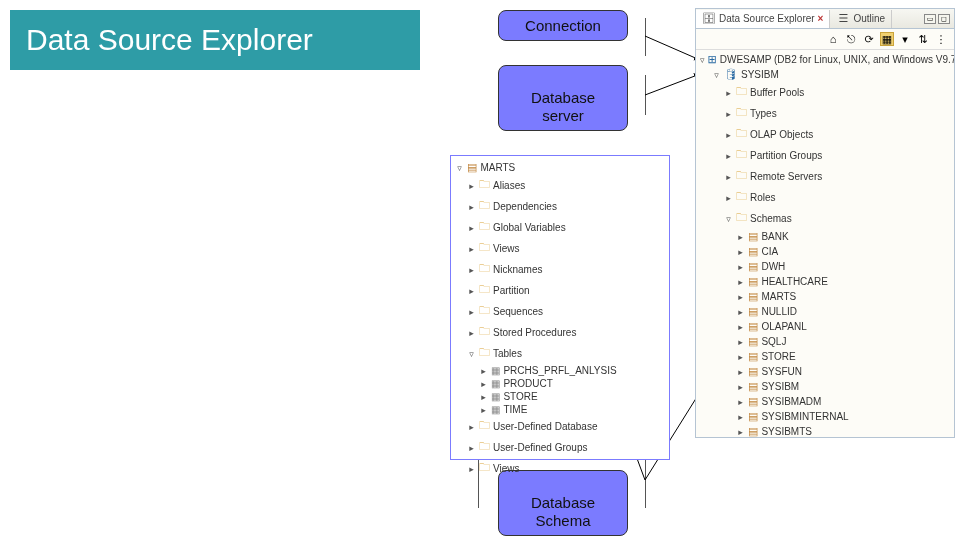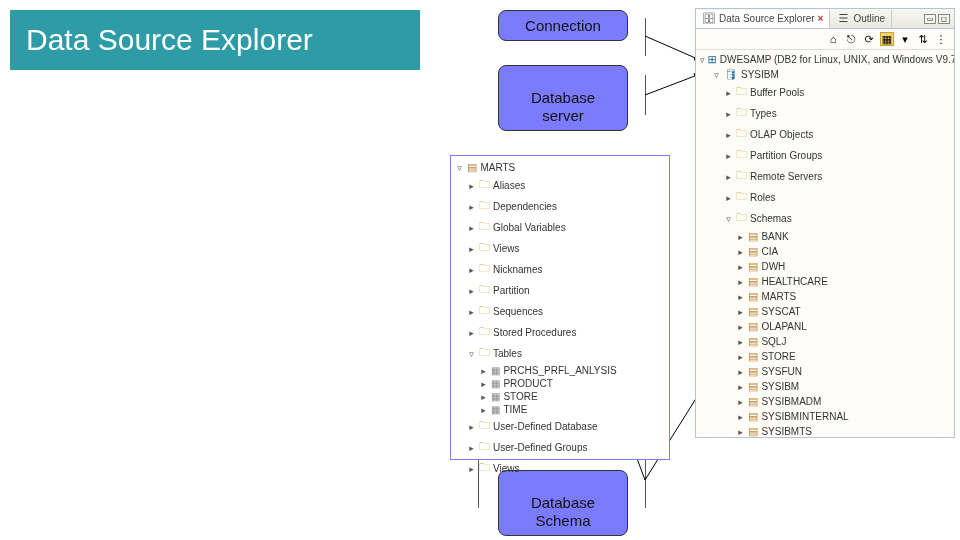"SYSCAT" span { text: SYSCAT -> NULLID }
